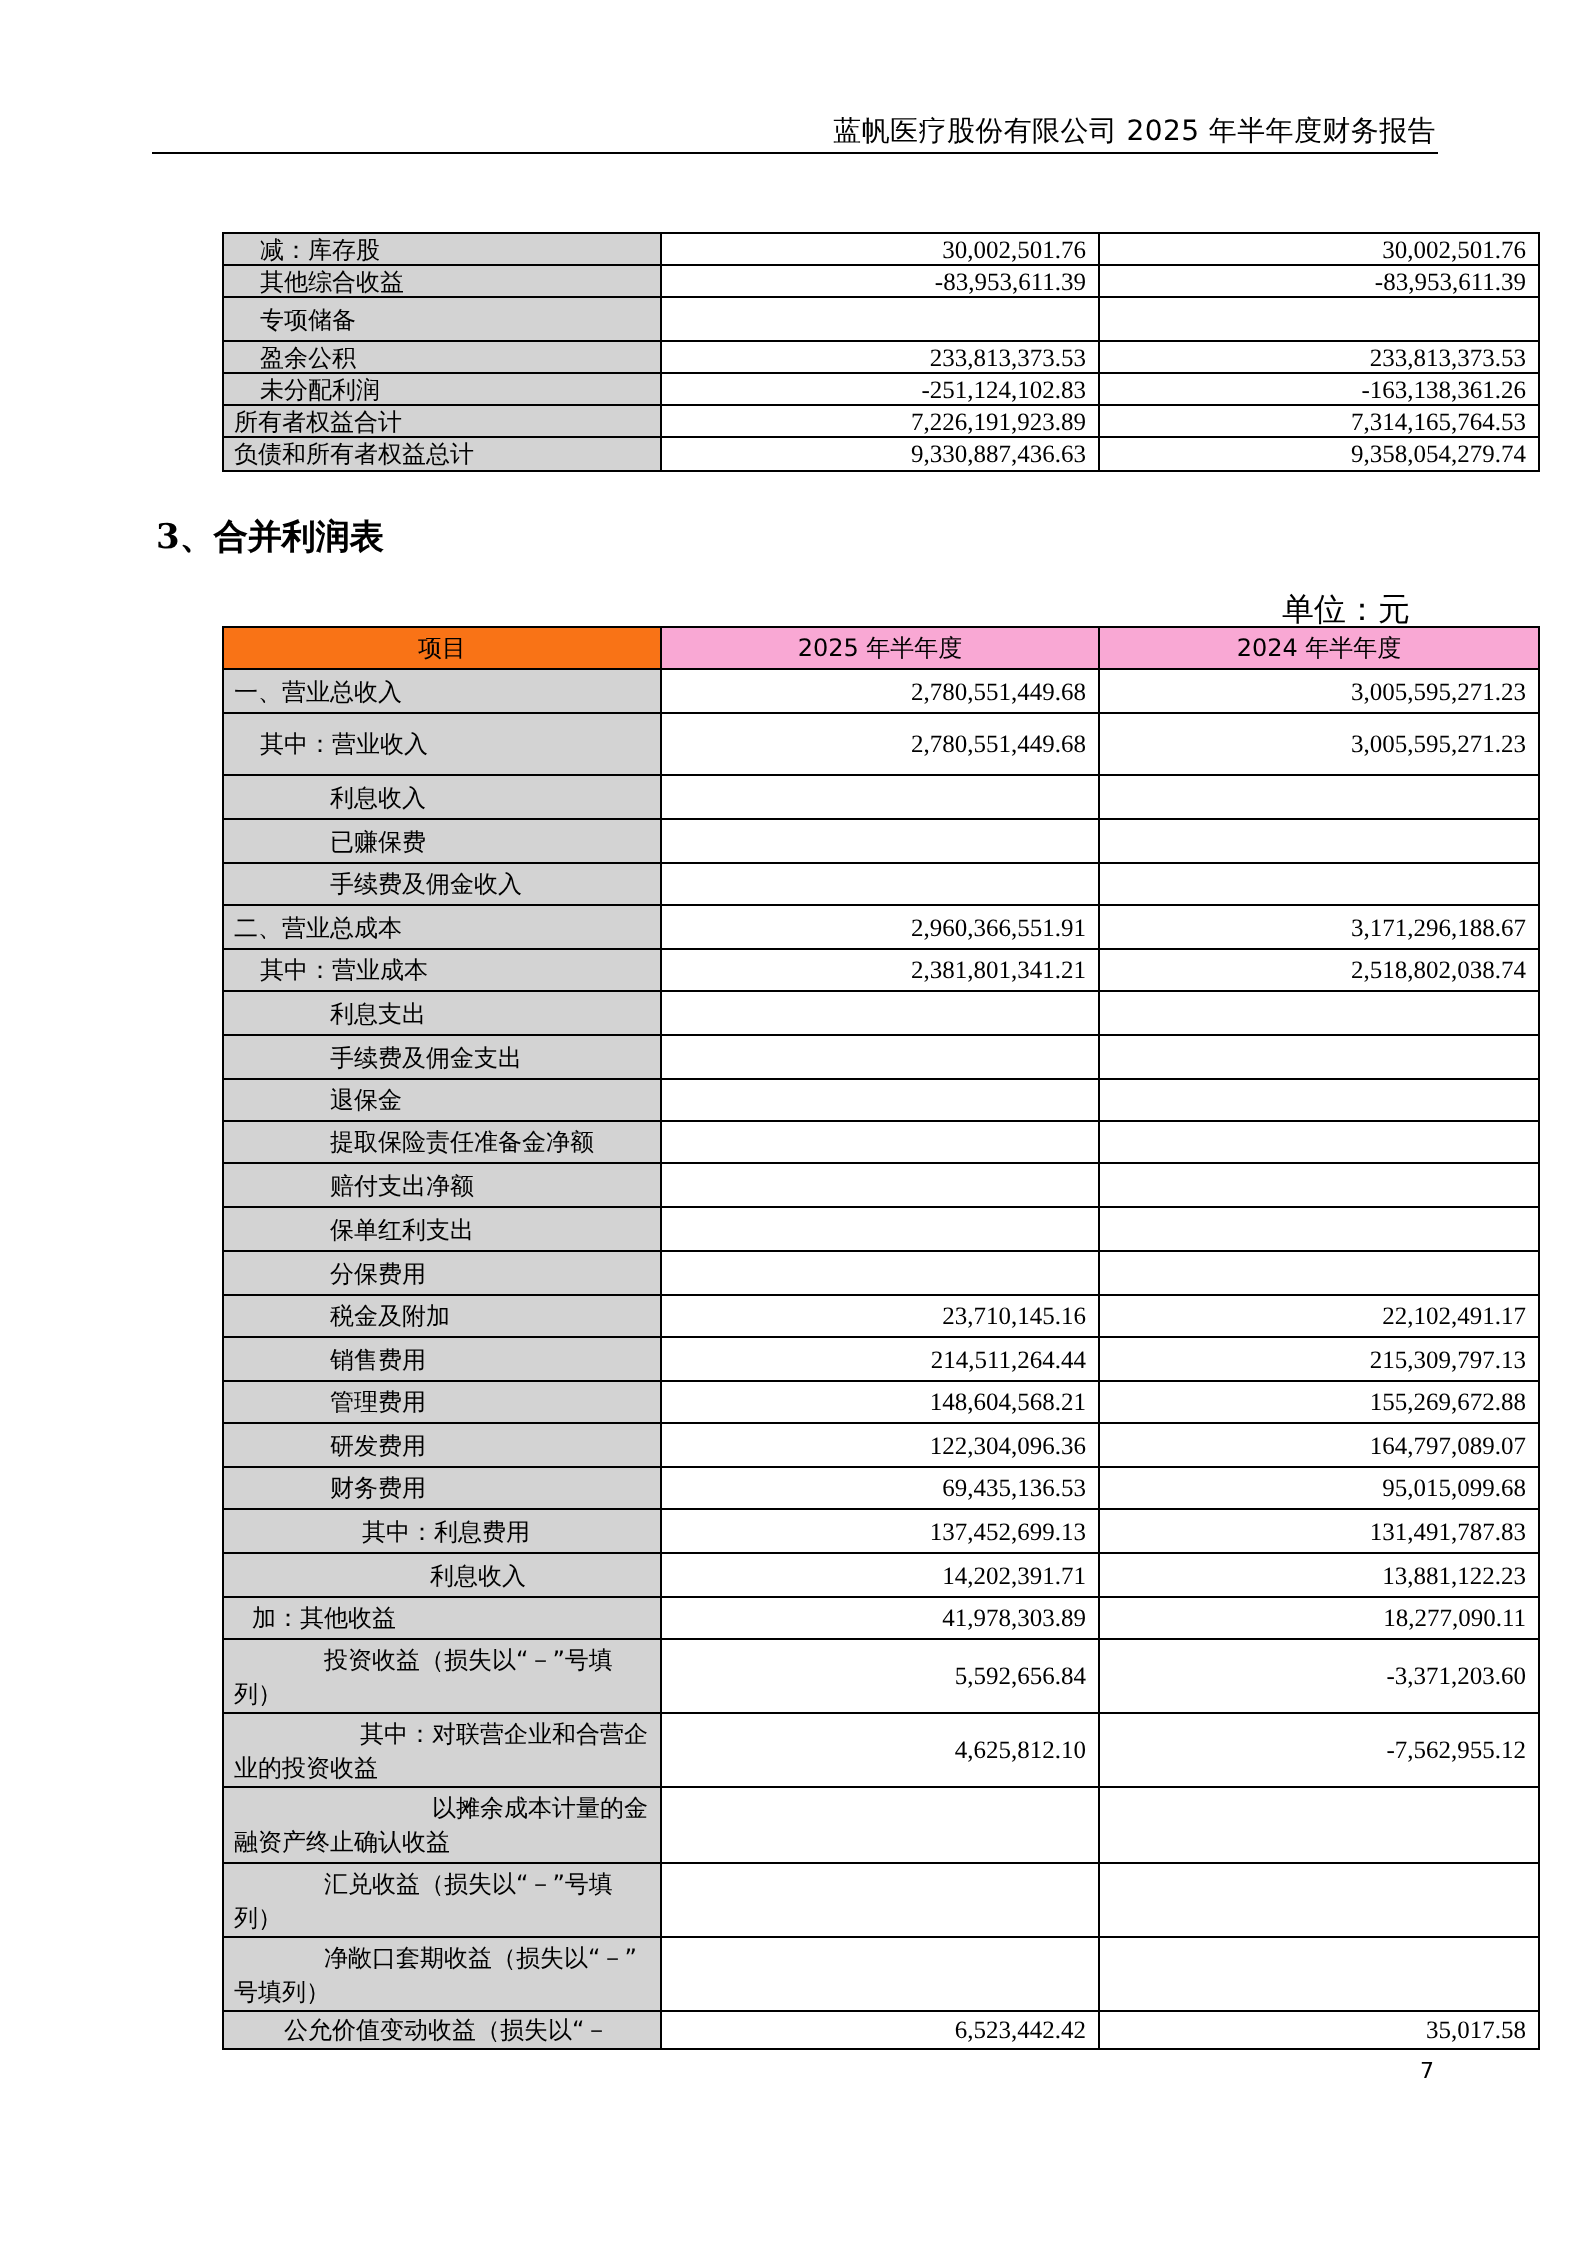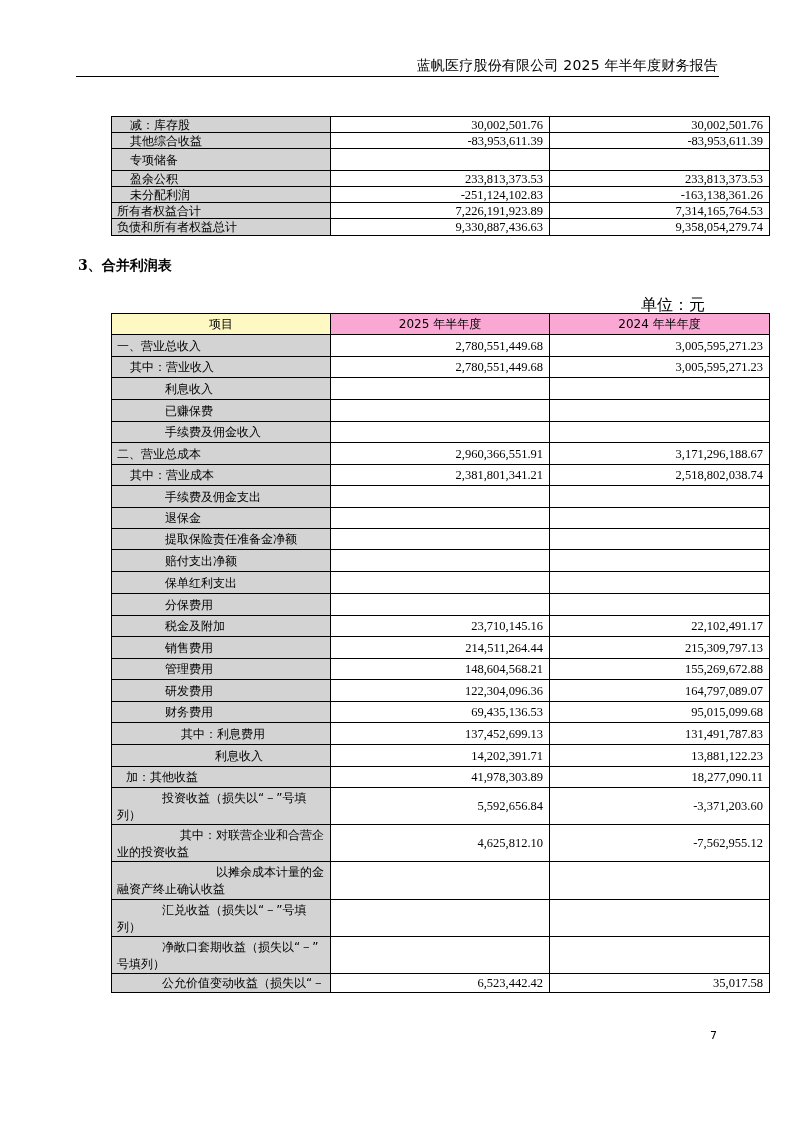"3、合并利润表" .section-title { font-size: 14px -> 17px }
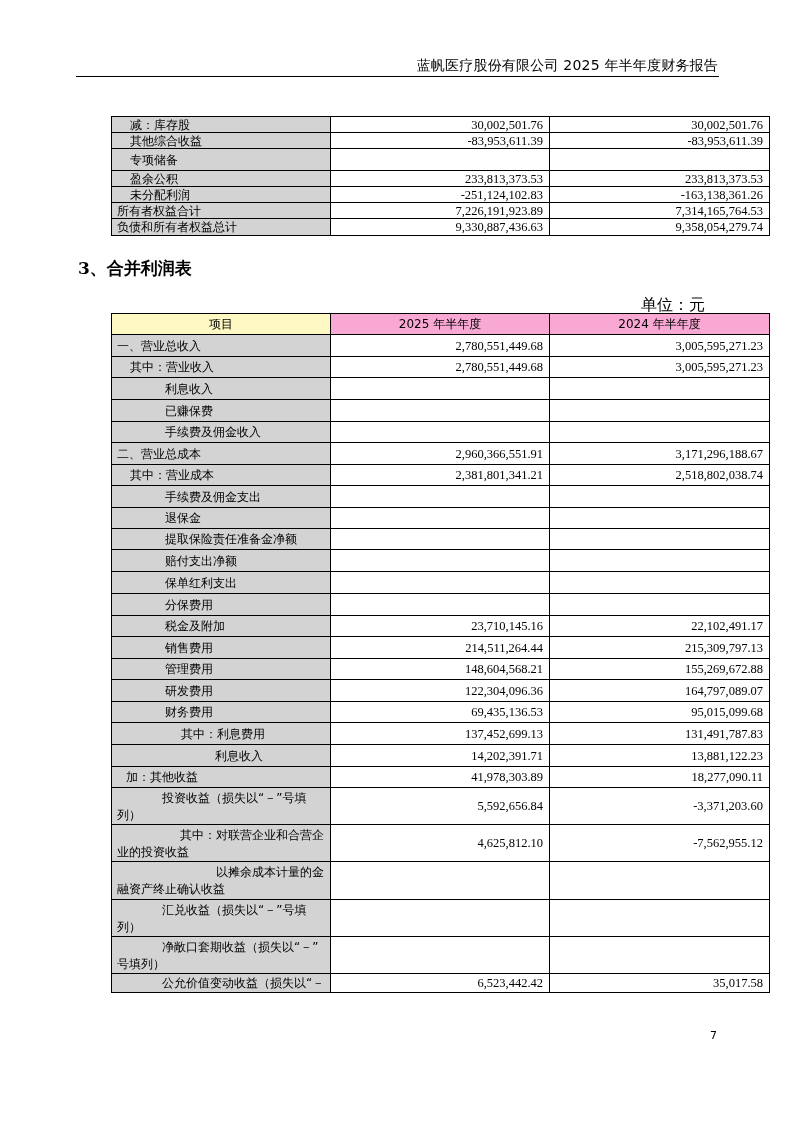"项目" table.fin td.hdr { background: #fef9c3 -> #f97316 }
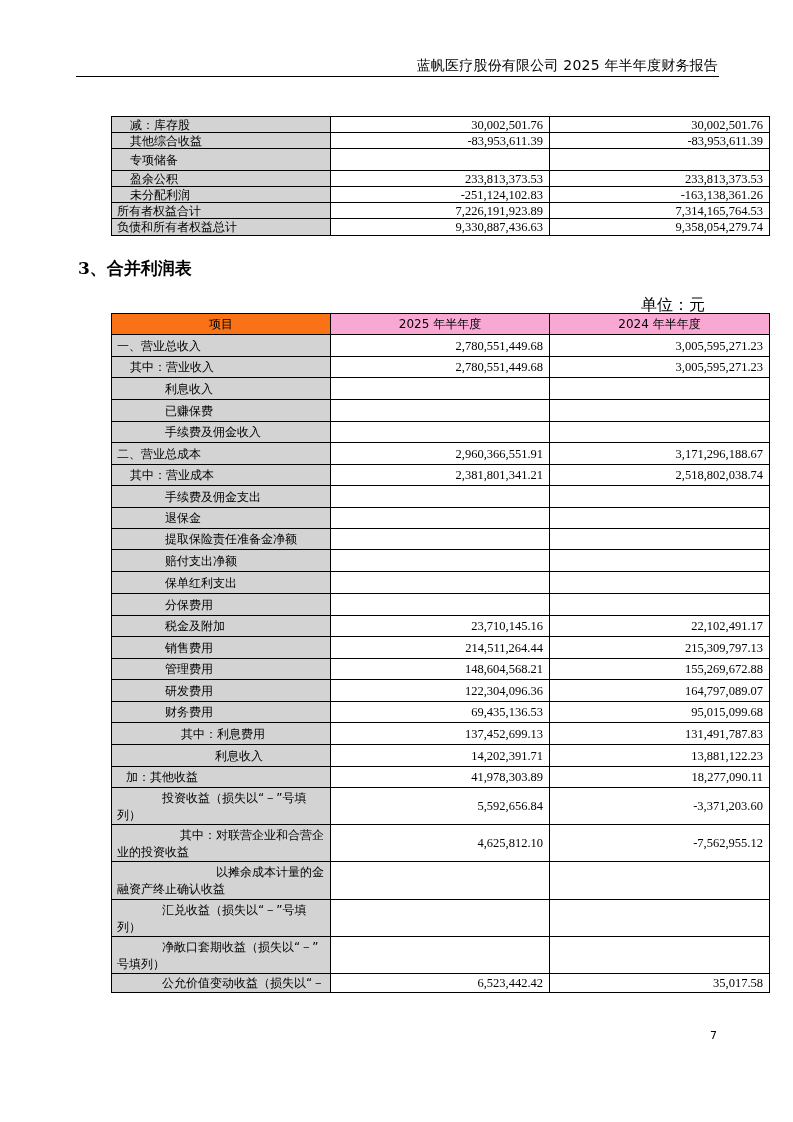"其中：营业收入" tr { height: 21px -> 31px }
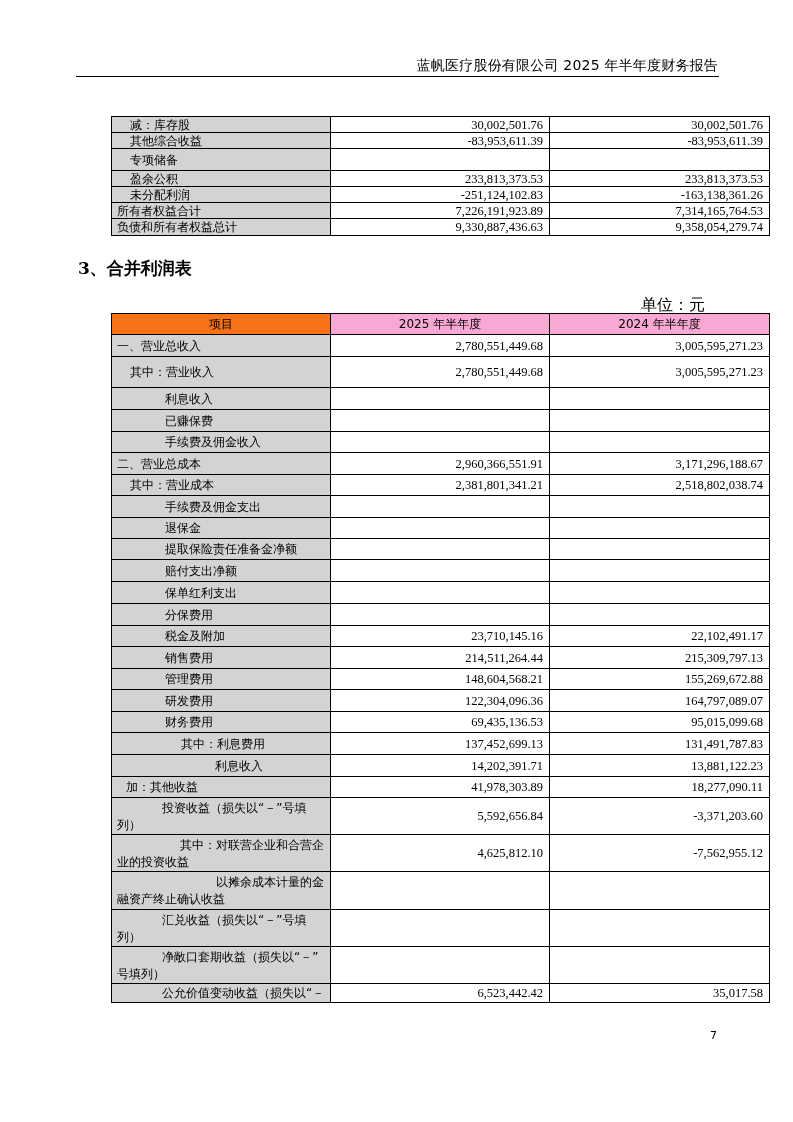"利息支出" tr { html: none -> <tr> <td>利息支出</td> <td></td> <td></td> </tr> }
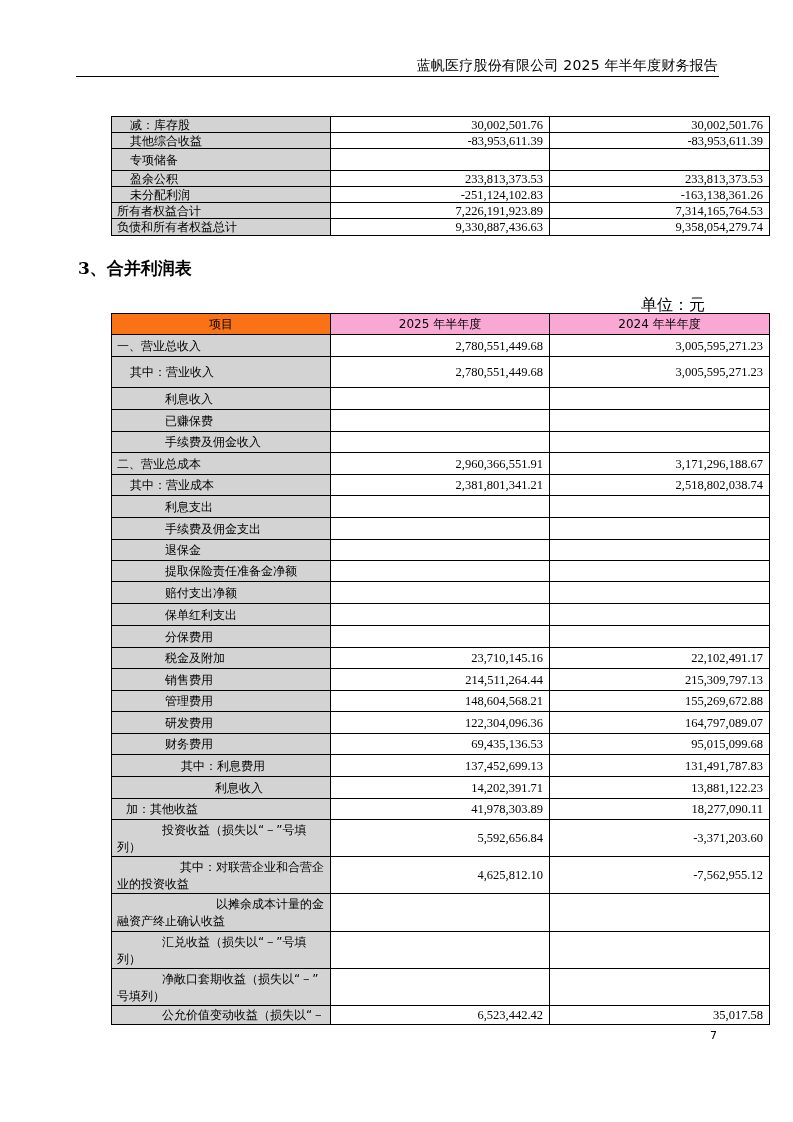"公允价值变动收益（损失以“－" td.lbl { padding-left: 50px -> 30px }
